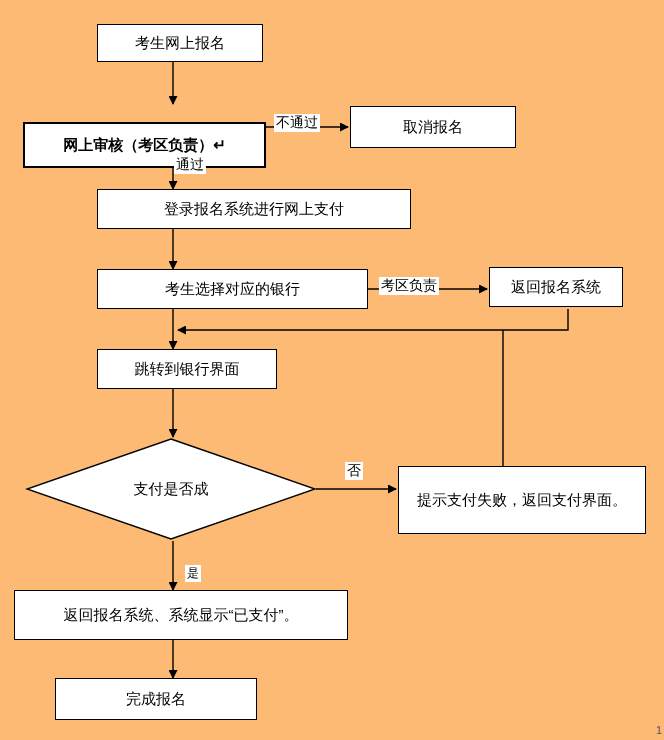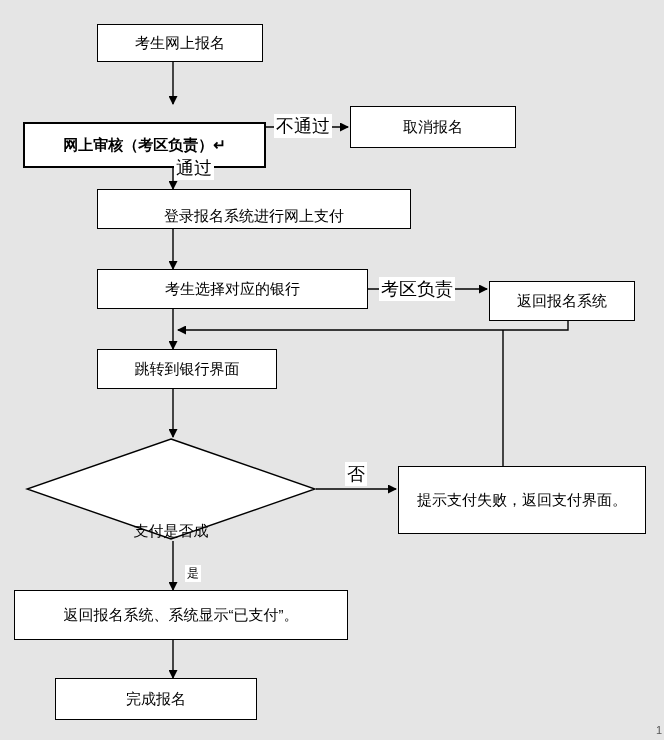"考生网上报名" #canvas { background: #e5e5e5 -> #fdba74 }
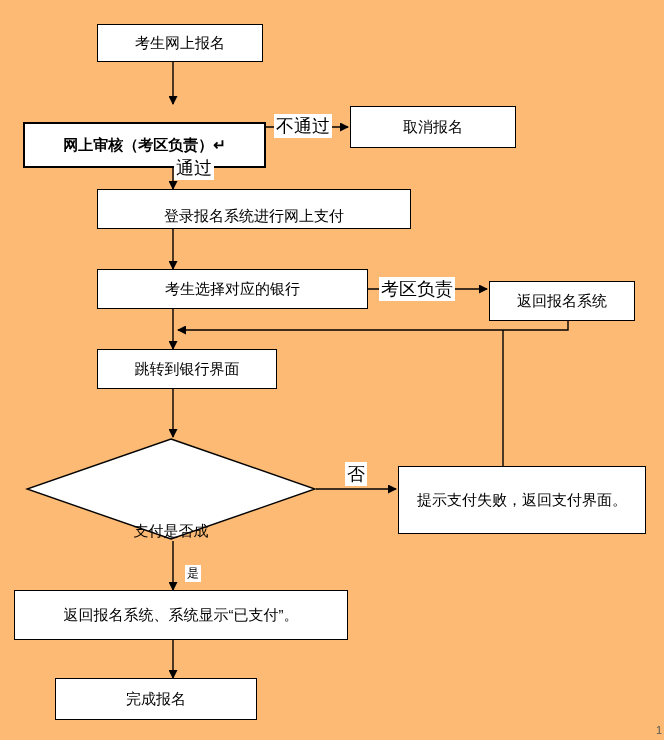"不通过" .edge-label { font-size: 18px -> 14px }
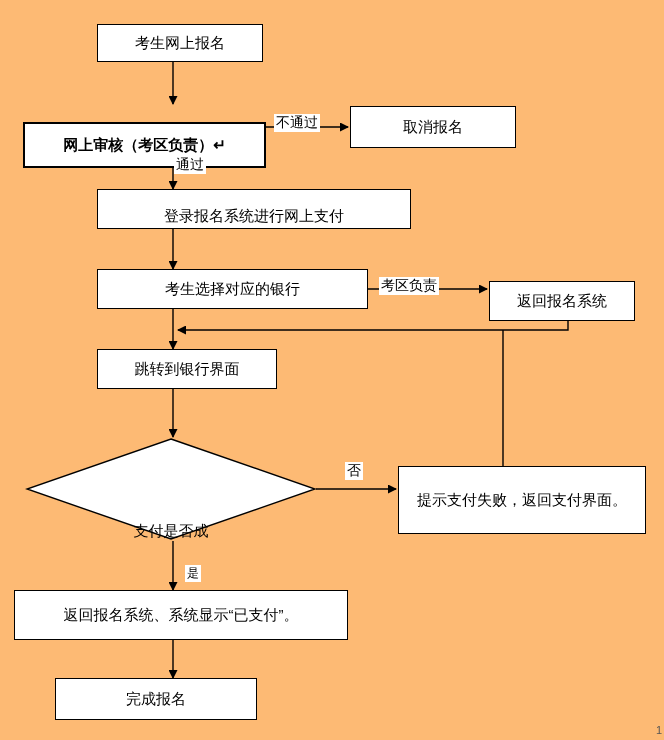"登录报名系统进行网上支付" div.node { align-items: flex-end -> none }
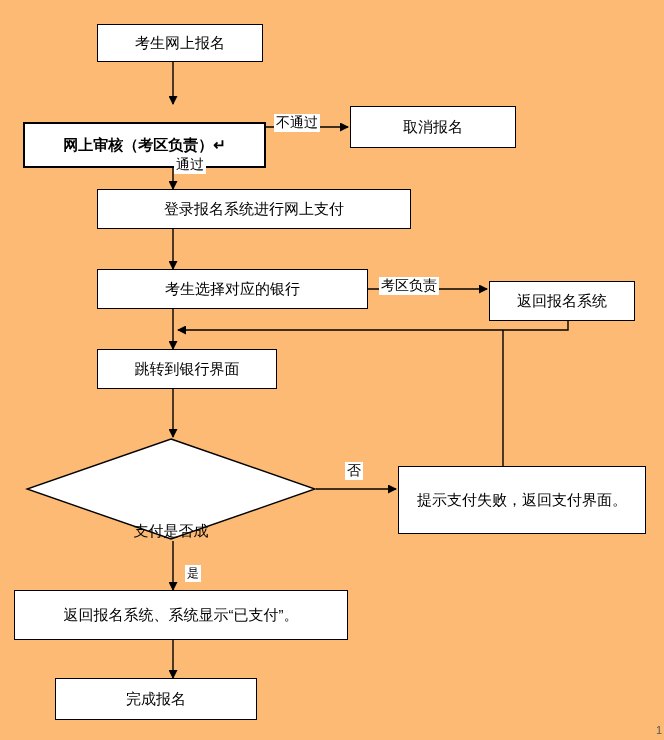"返回报名系统" div.node { top: 281px -> 267px; width: 146px -> 134px }
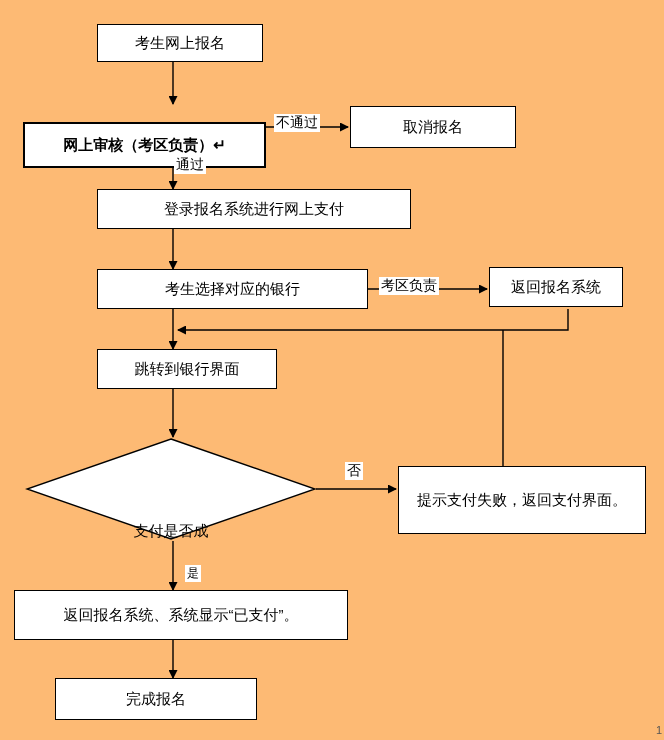"支付是否成" .diamond-label { align-items: flex-end -> center }
